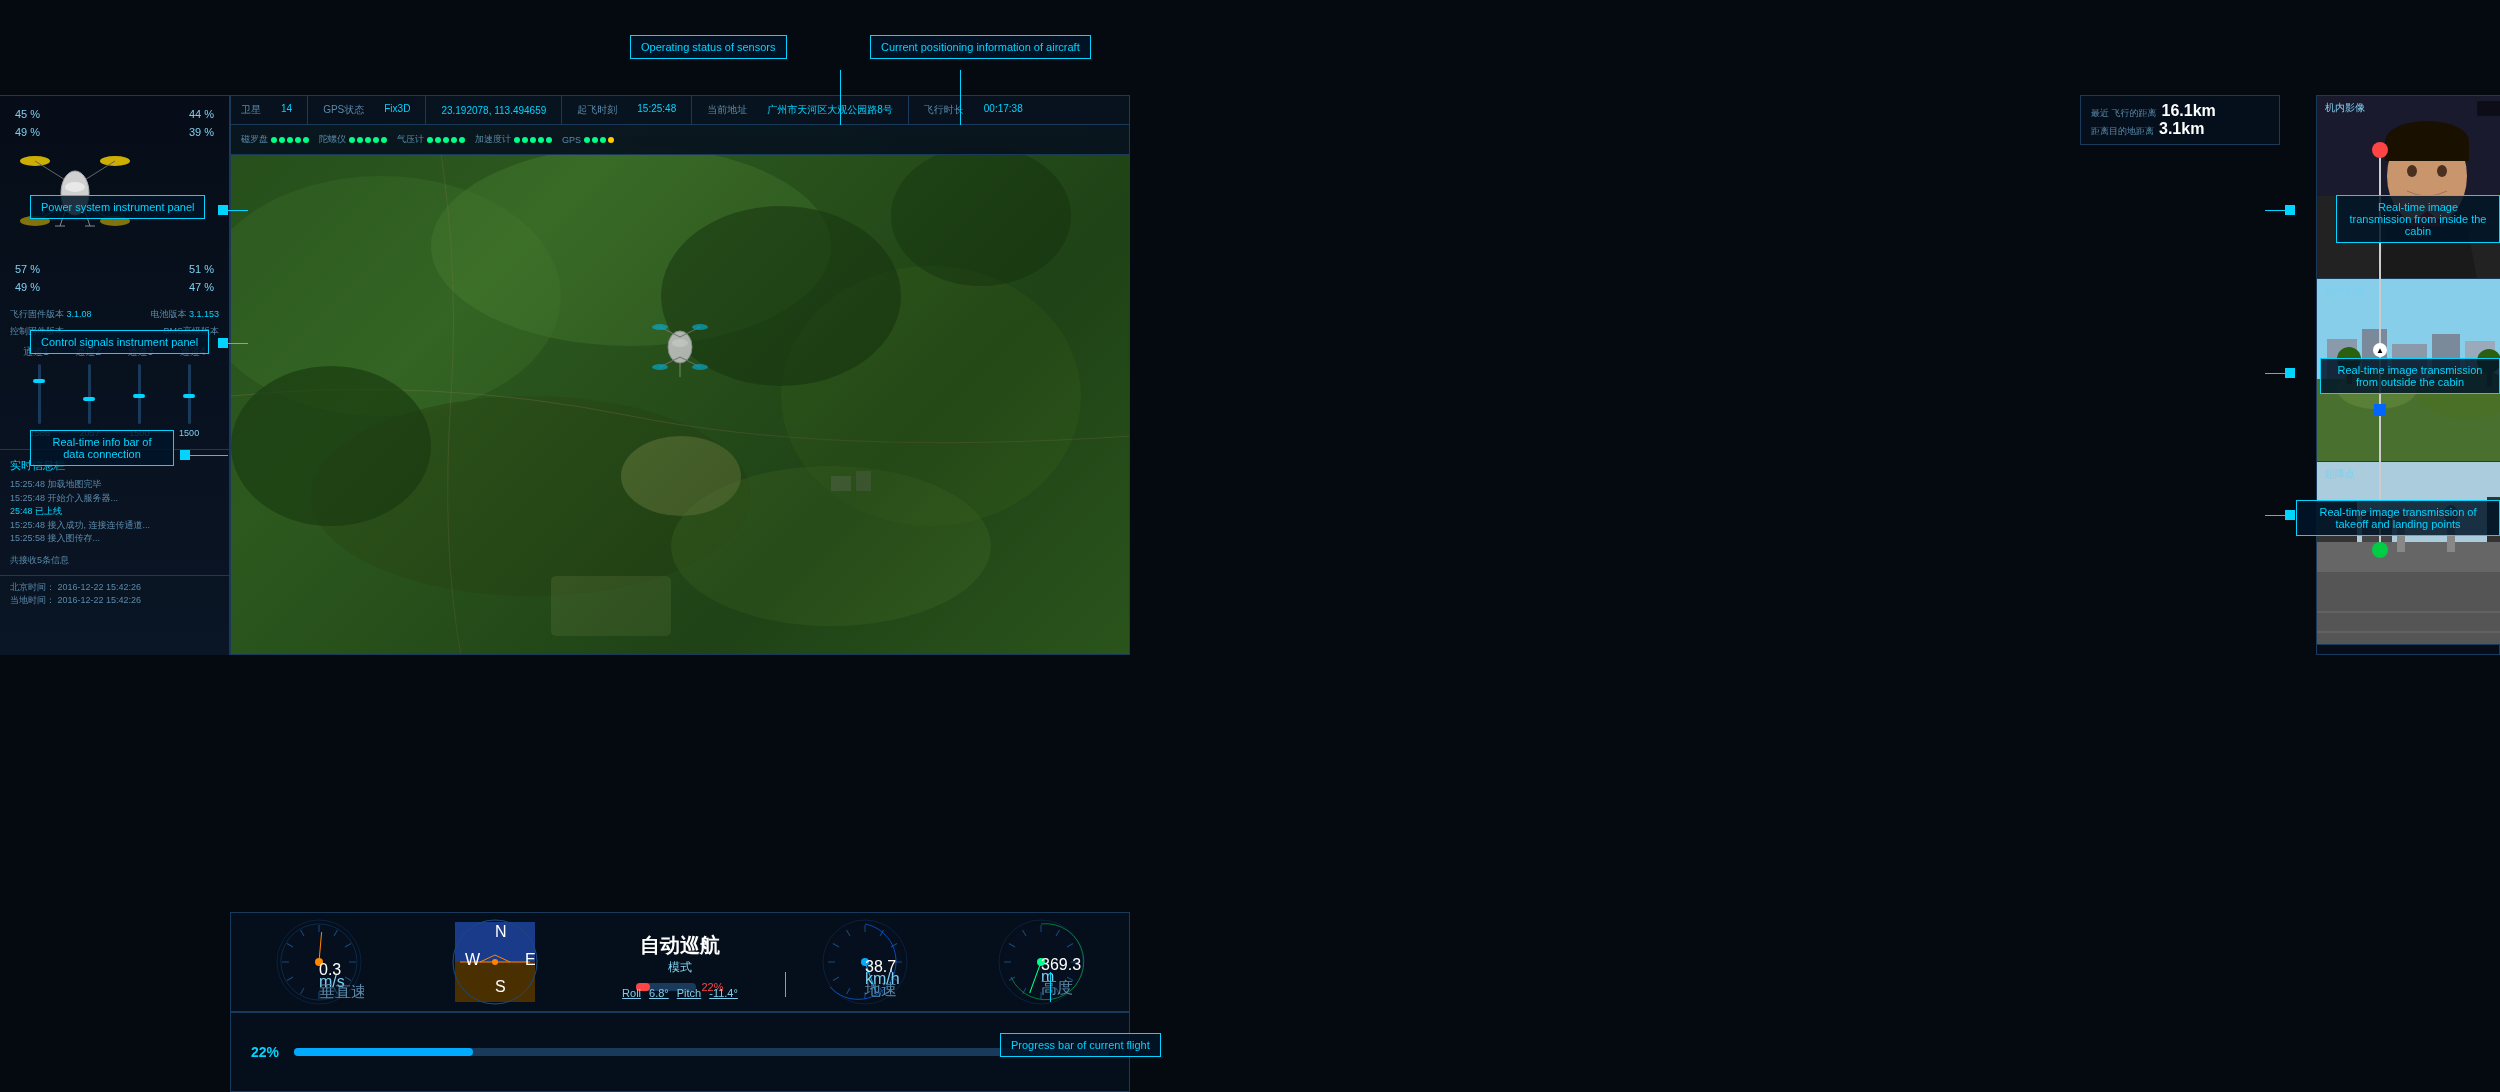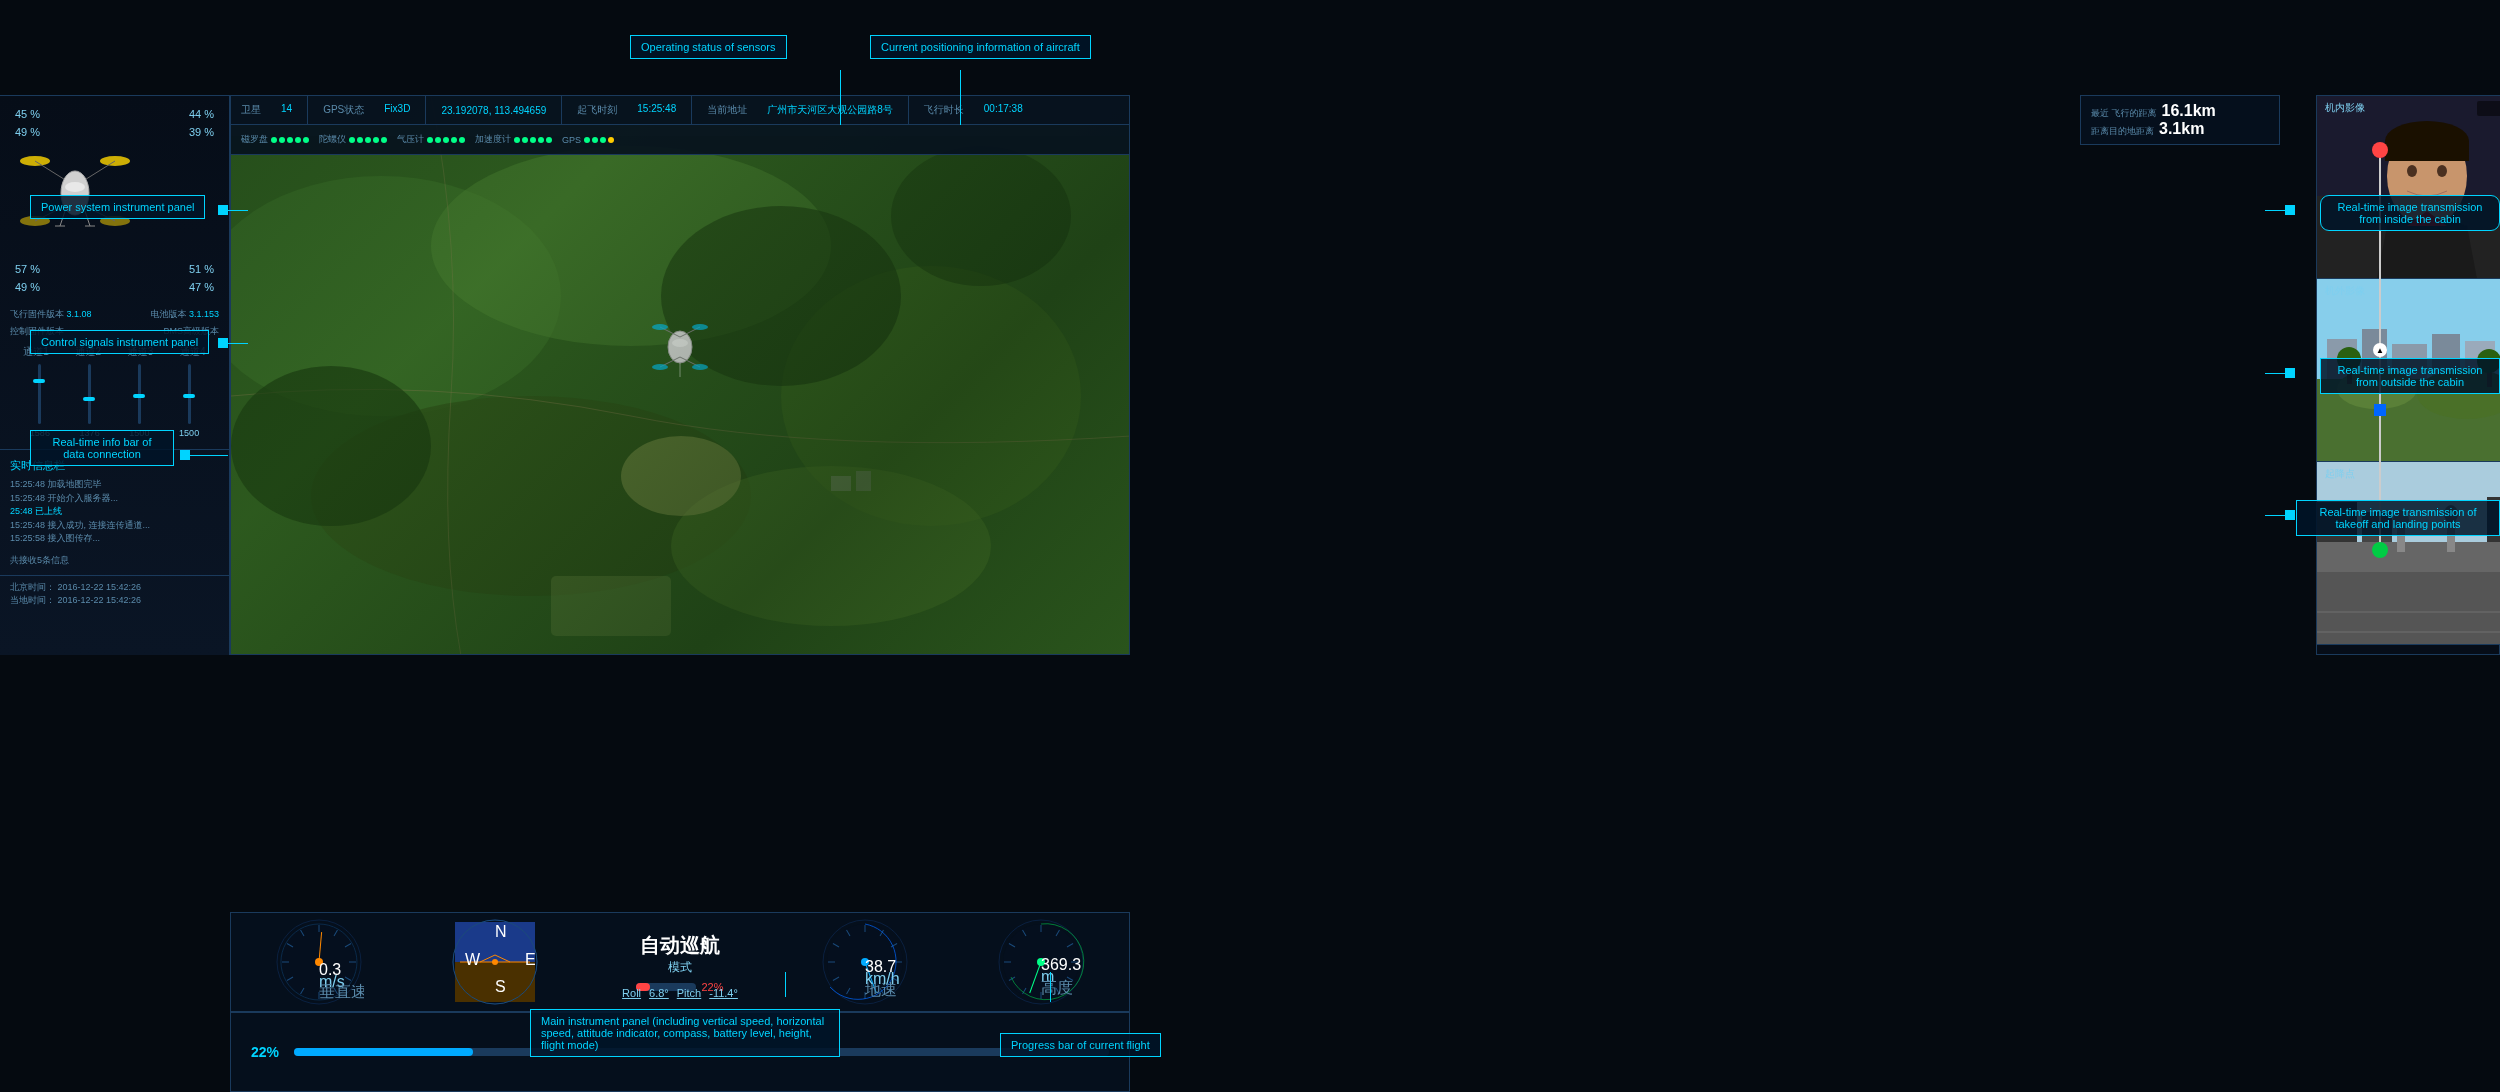"Real-time image transmission from inside" div.annotation-box { border-radius: 9px -> none; width: 180px -> 164px }
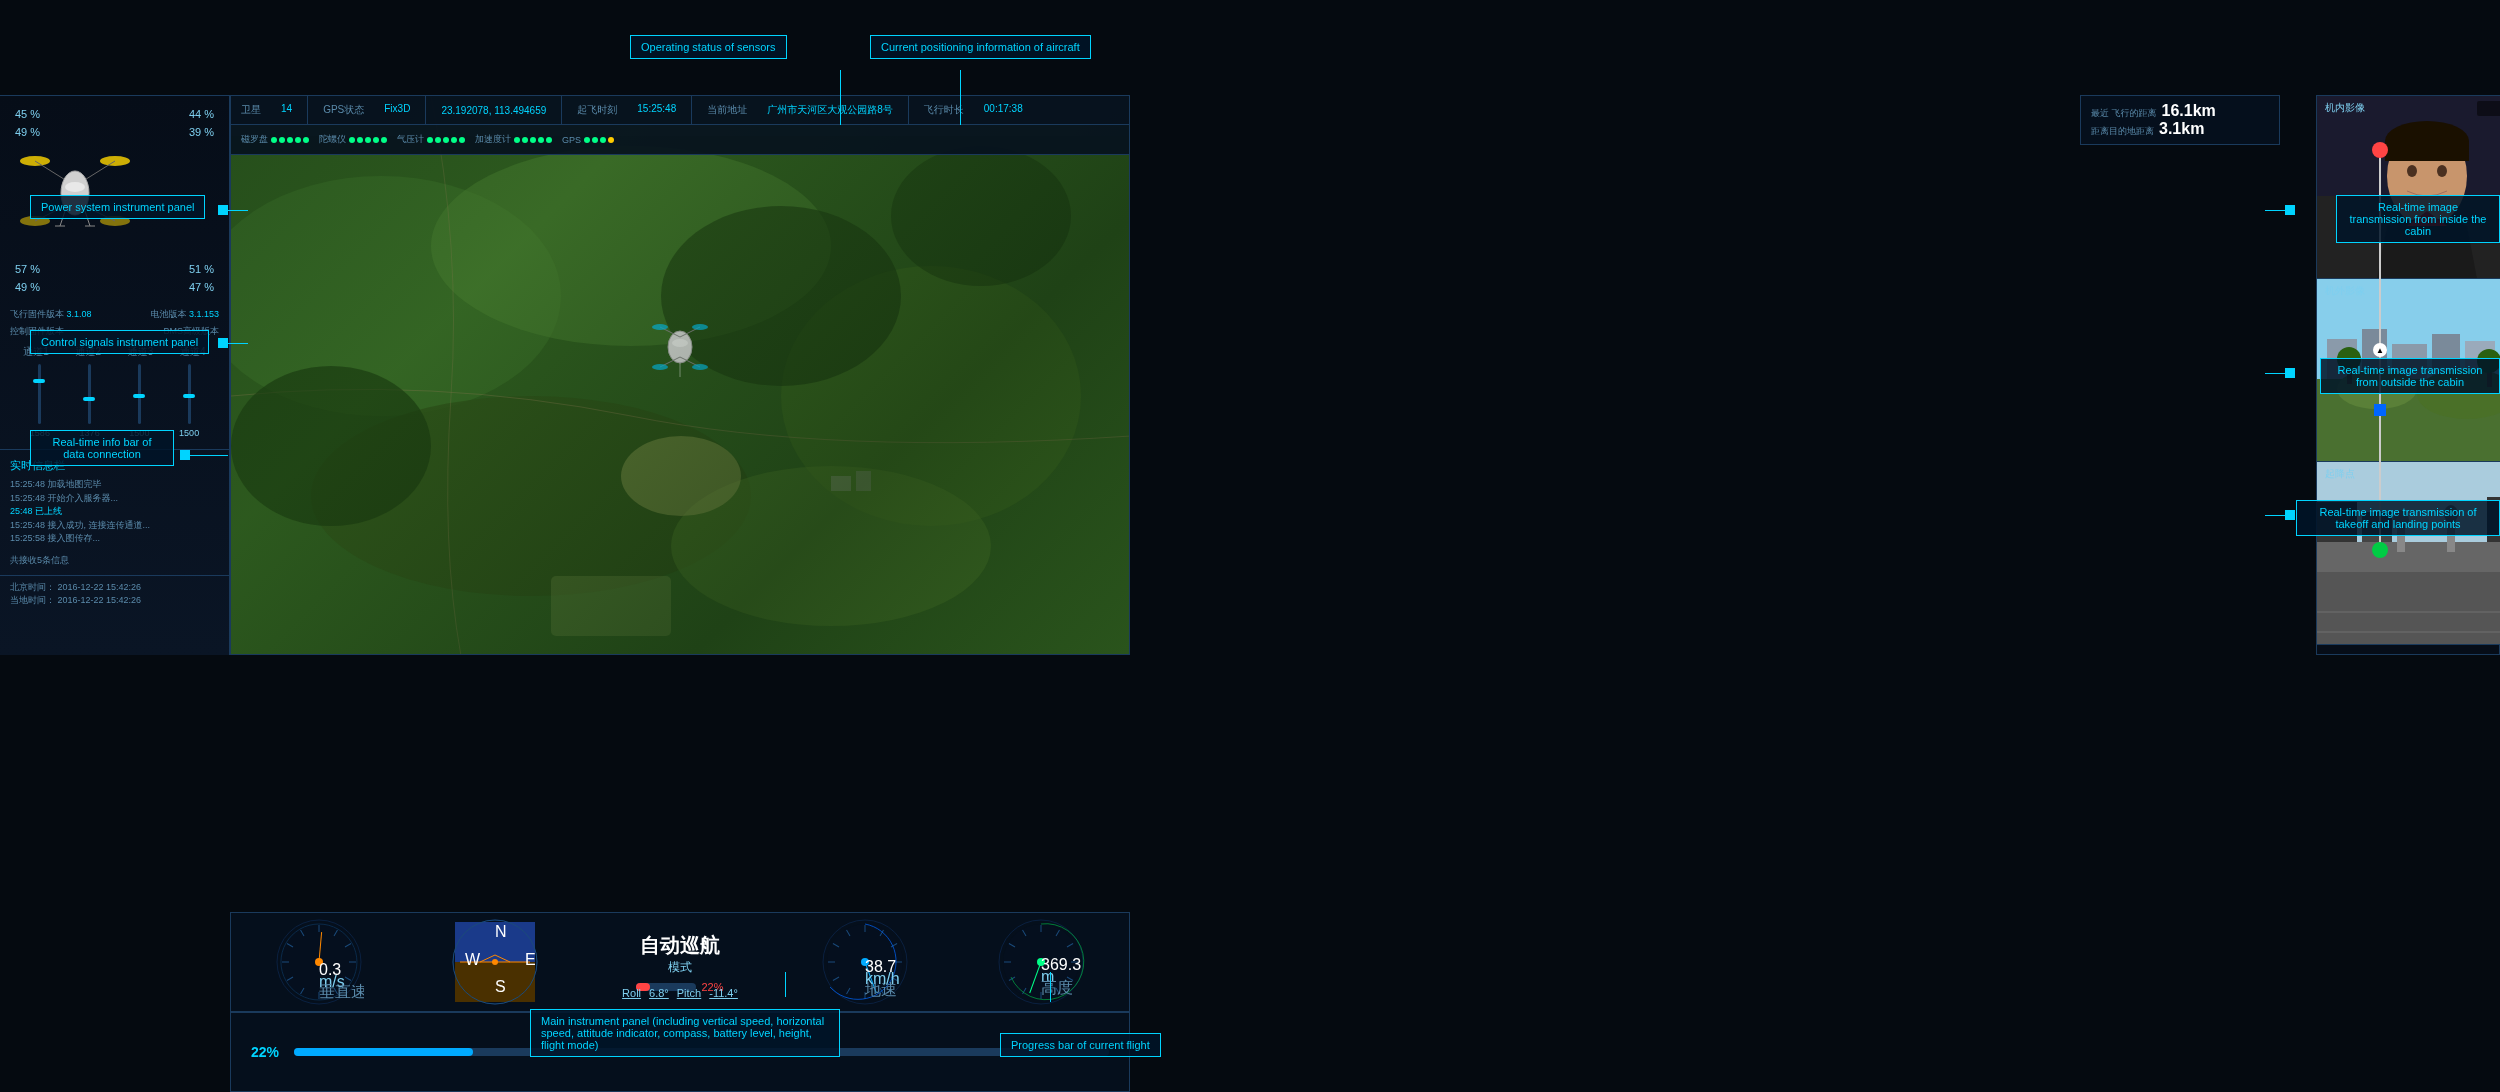"1376" div.slider-value { text: 1376 -> 2057 }
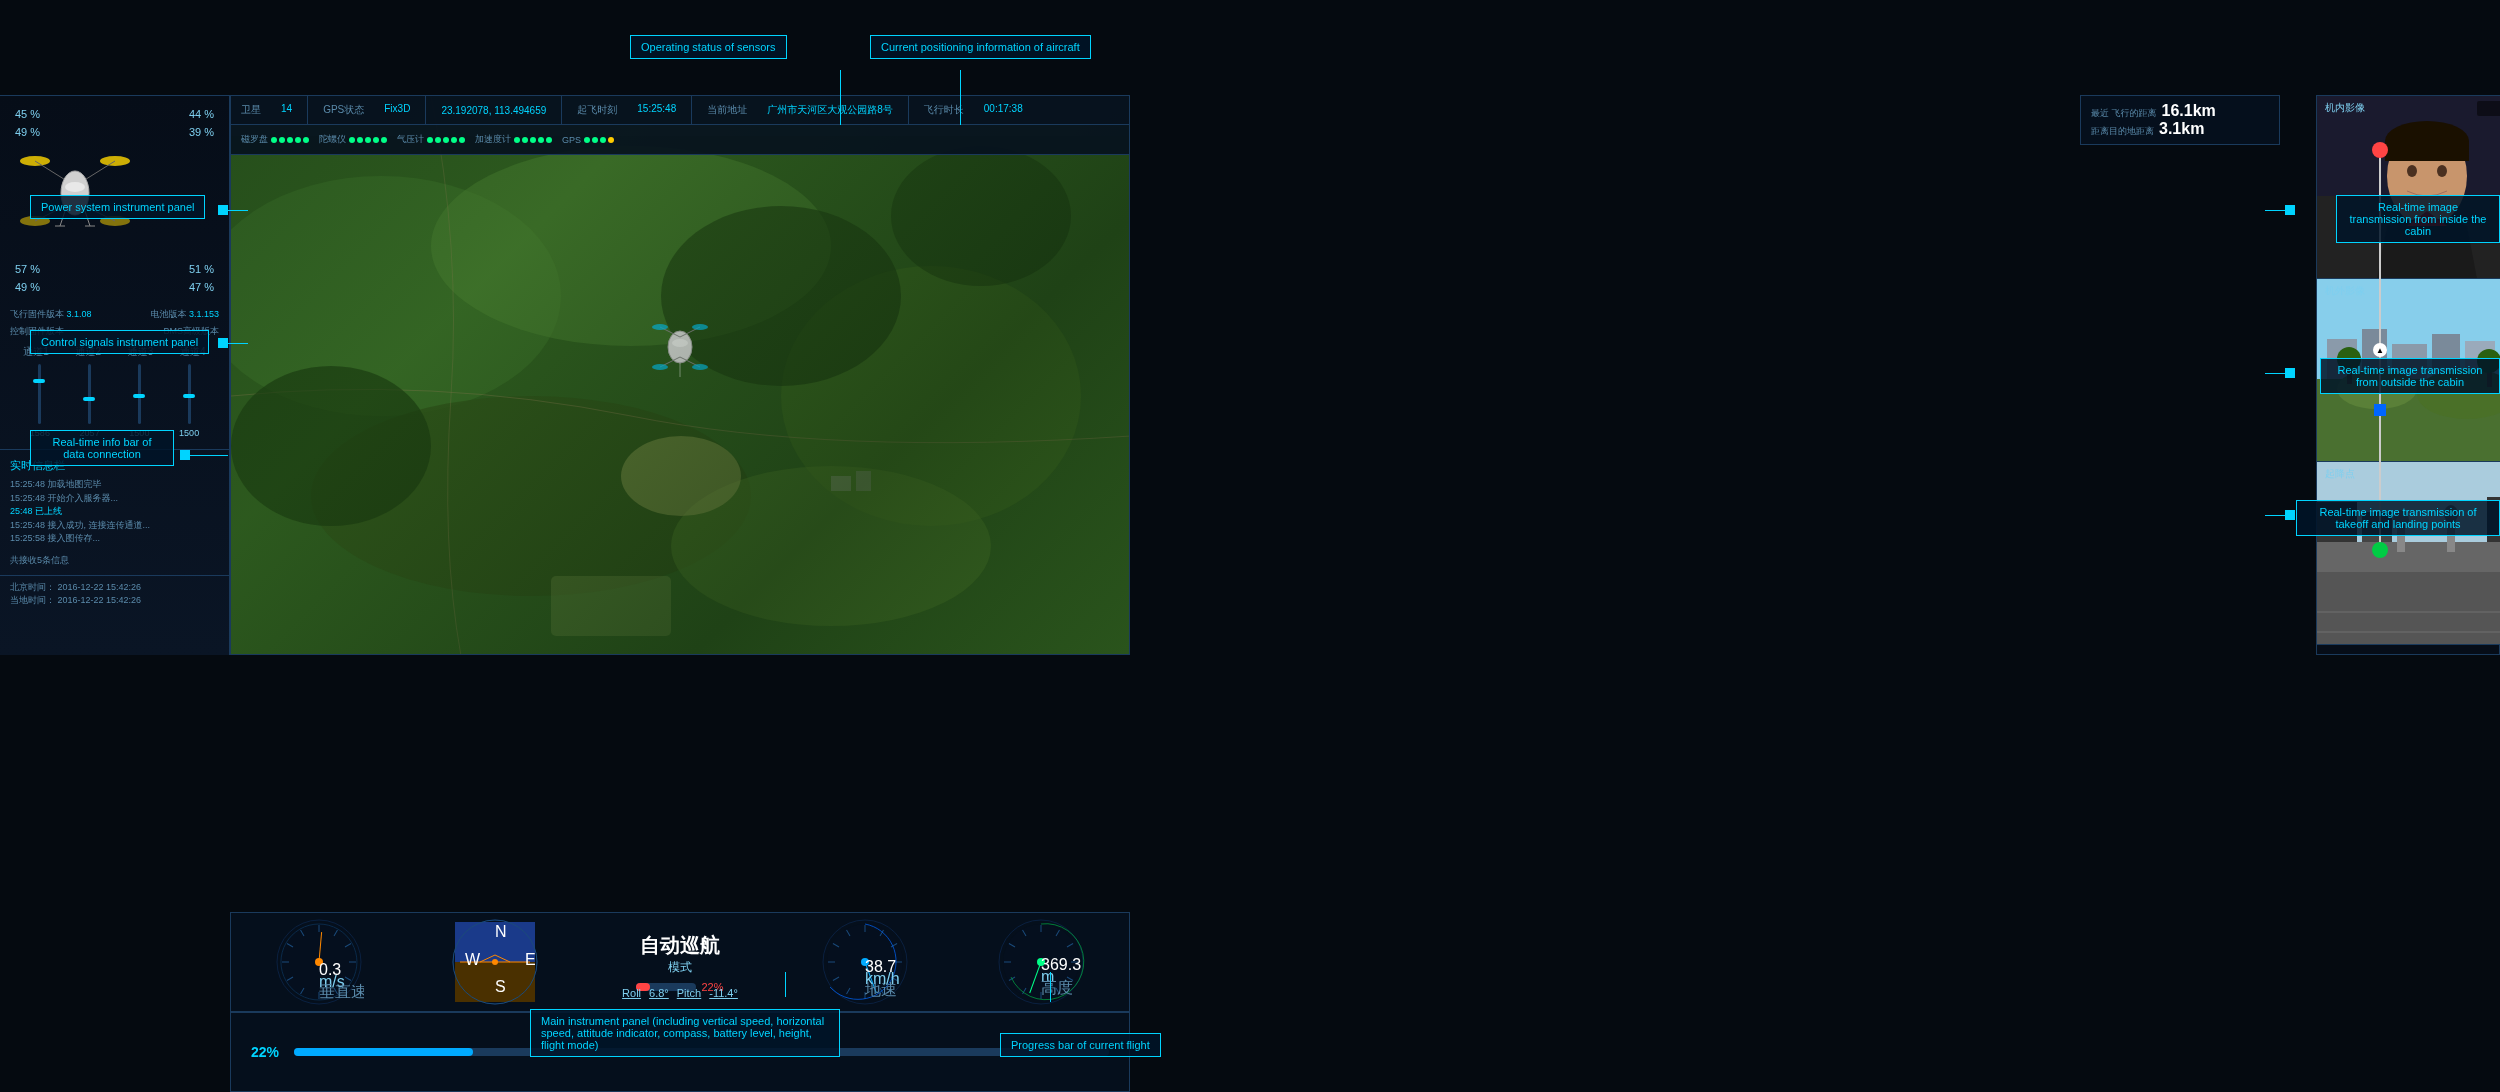"Main instrument panel (including" div.annotation-box { html: <div> <span>Main instrument panel (including vertical speed, horizontal speed, attitude indicator, compass, battery level, height, flight mode)</span> </div> -> none }
